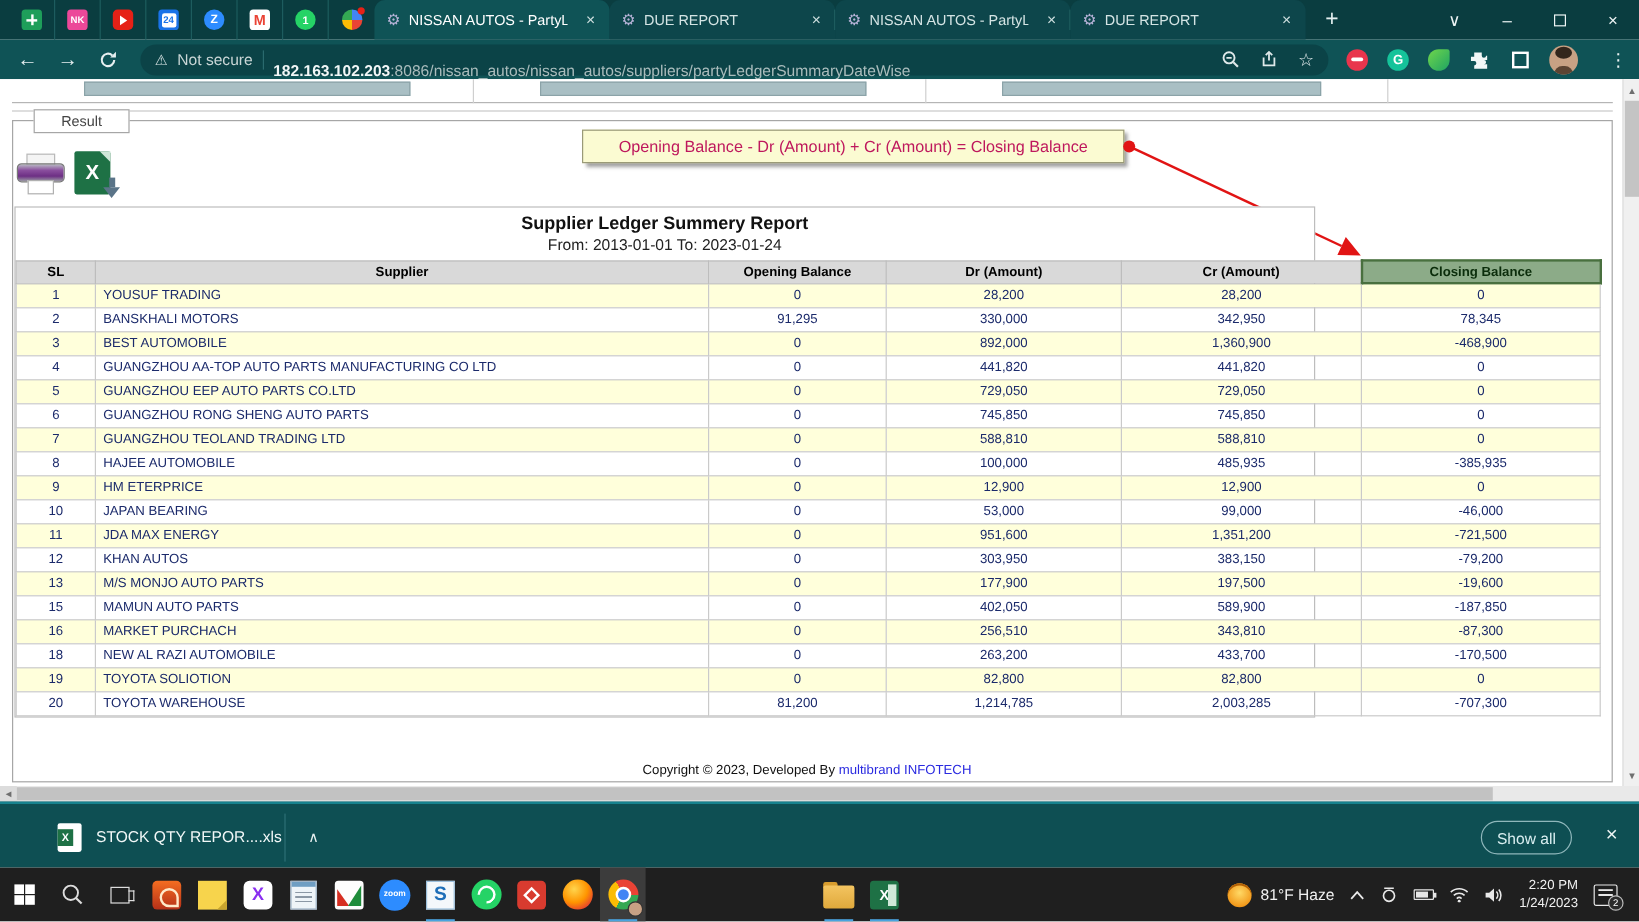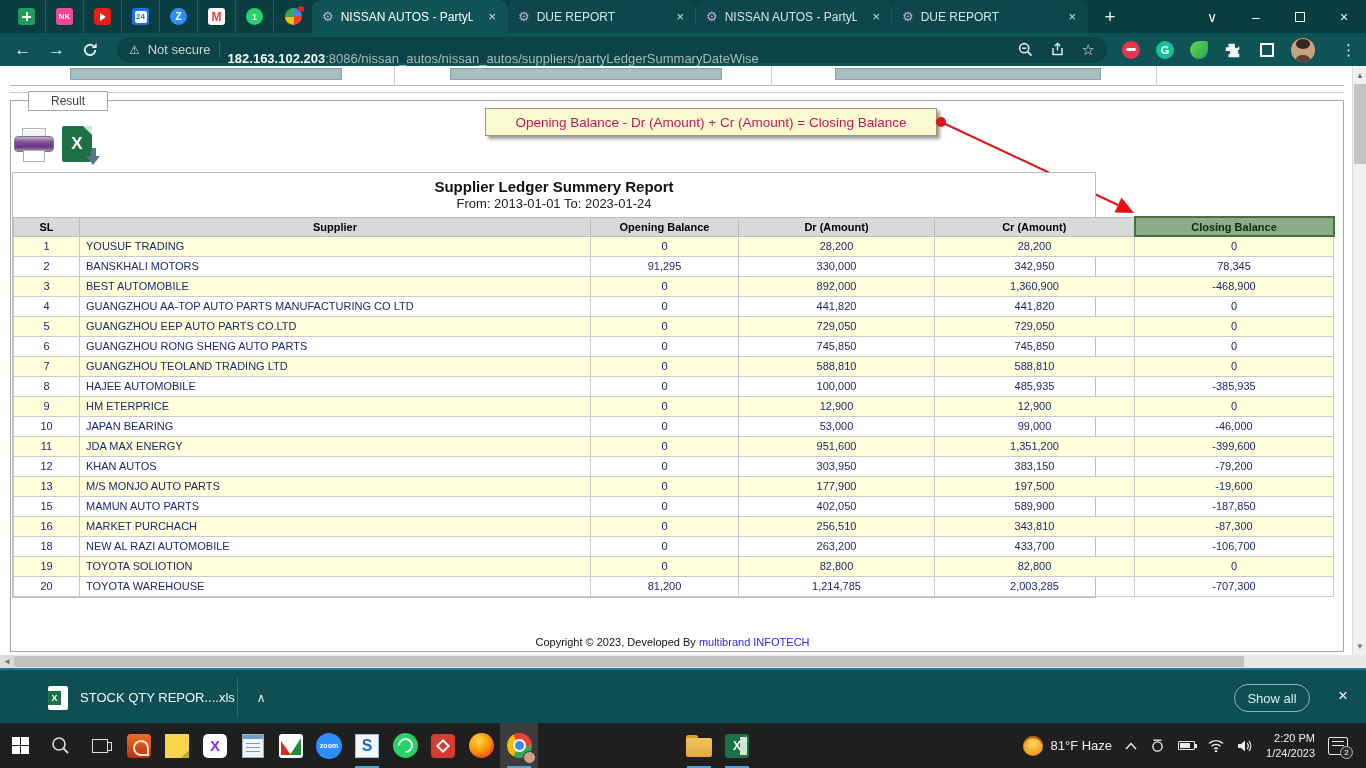"-399,600" td { text: -399,600 -> -721,500 }
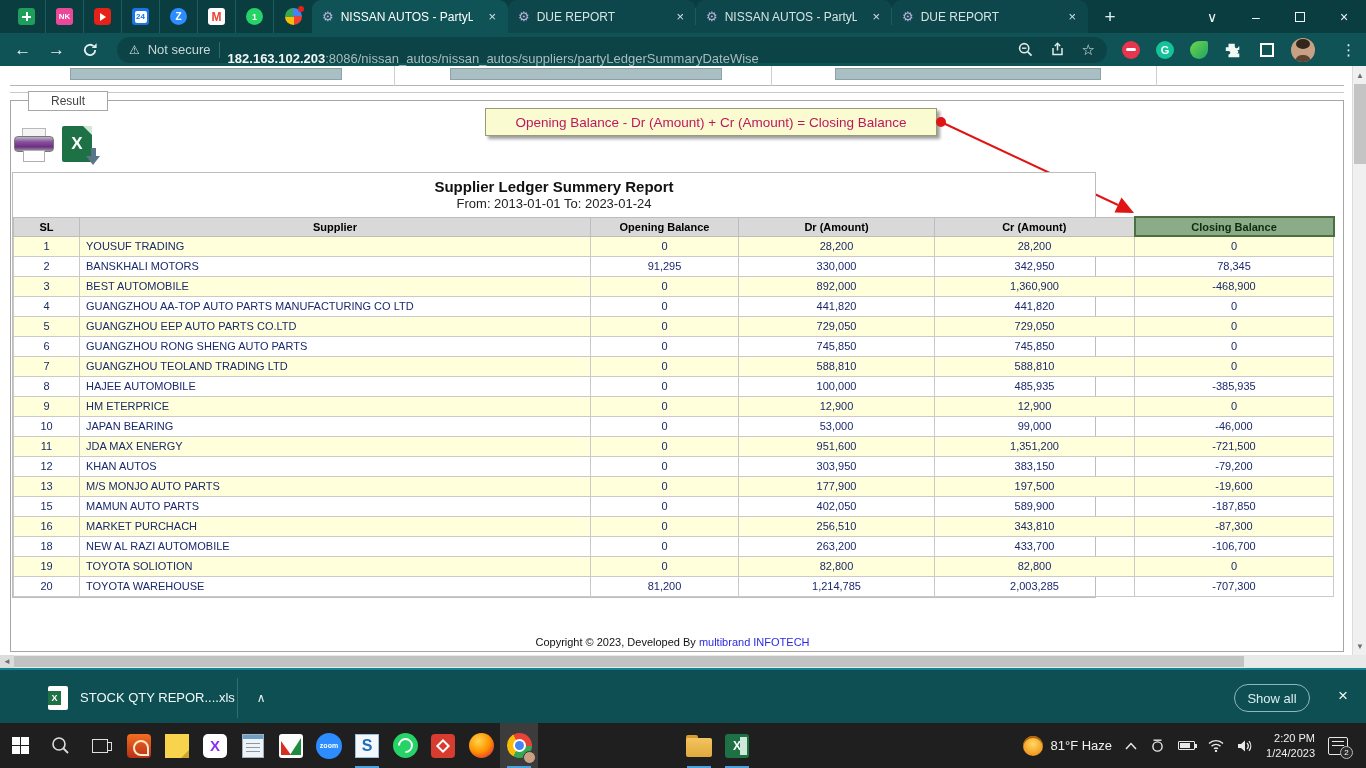"-106,700" td { text: -106,700 -> -170,500 }
